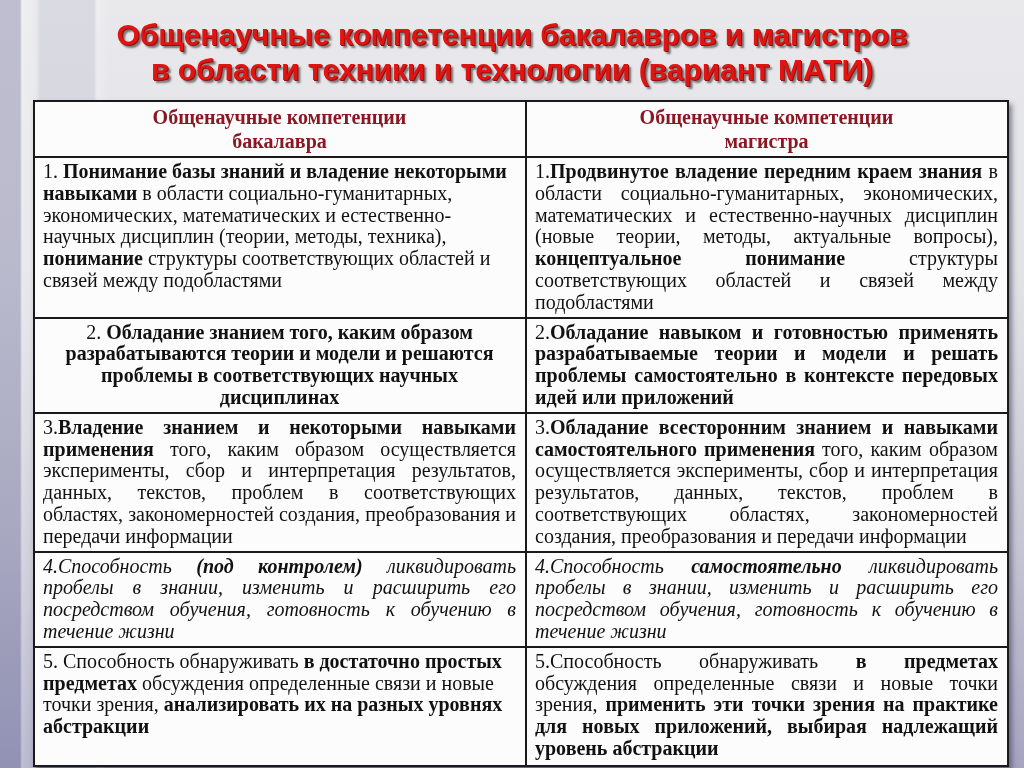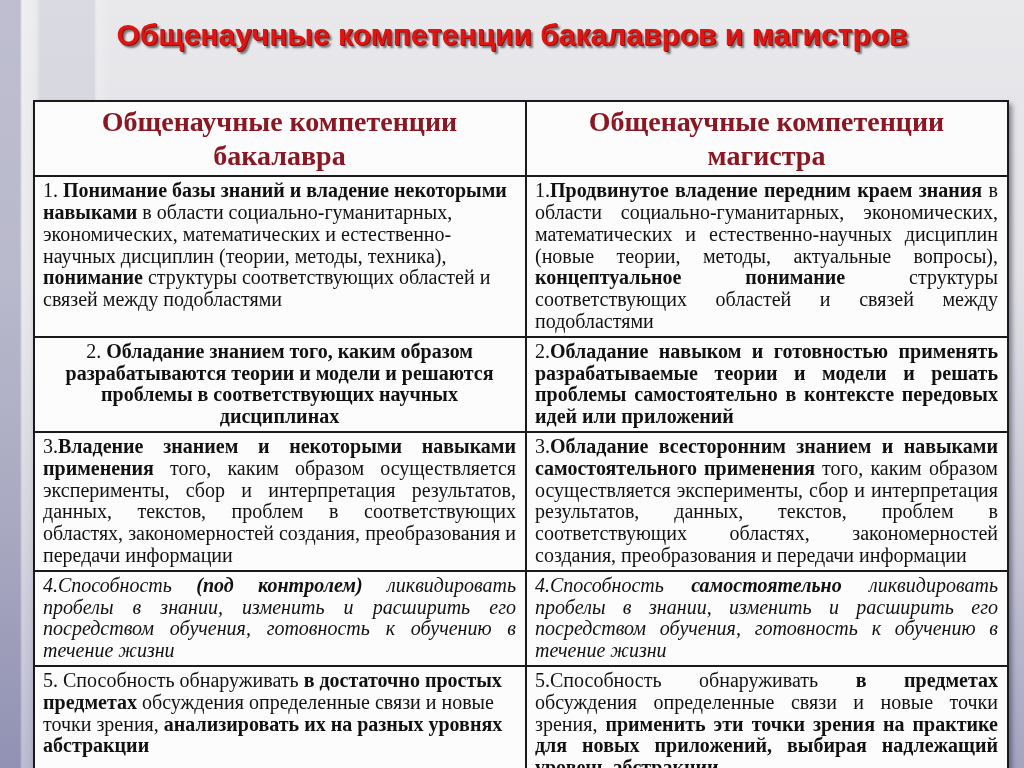"в области техники и технологии" span { html: none -> <span>в области техники и технологии (вариант МАТИ)</span> }
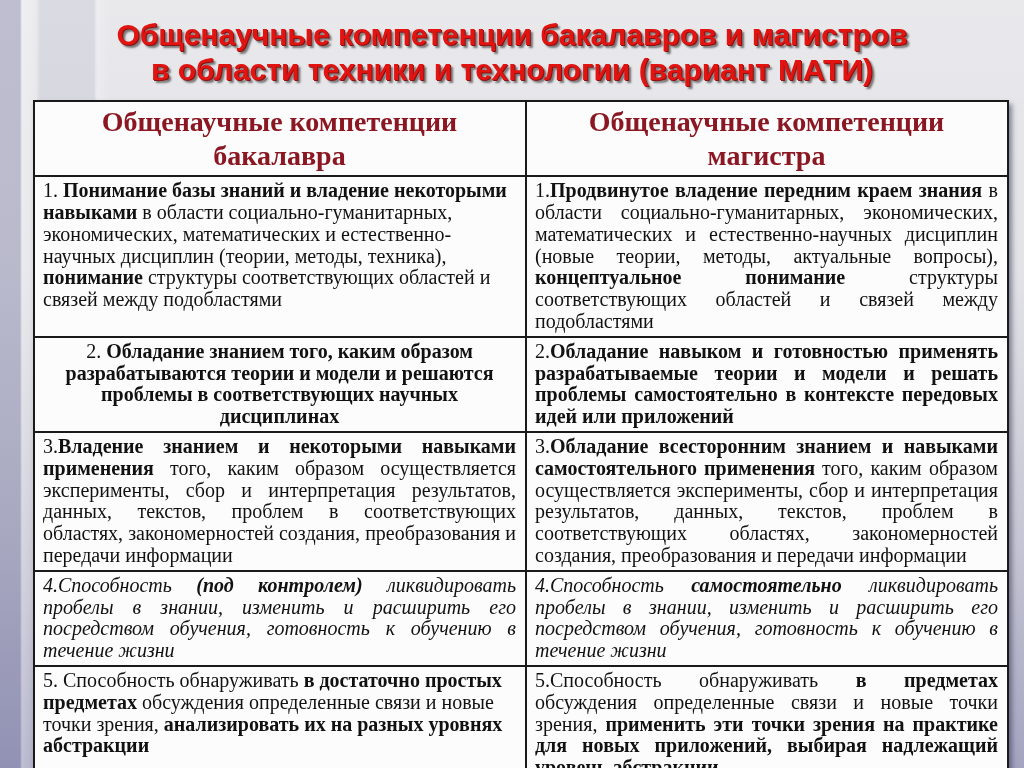"Общенаучные компетенции" table.competencies th { font-size: 28px -> 20px }
